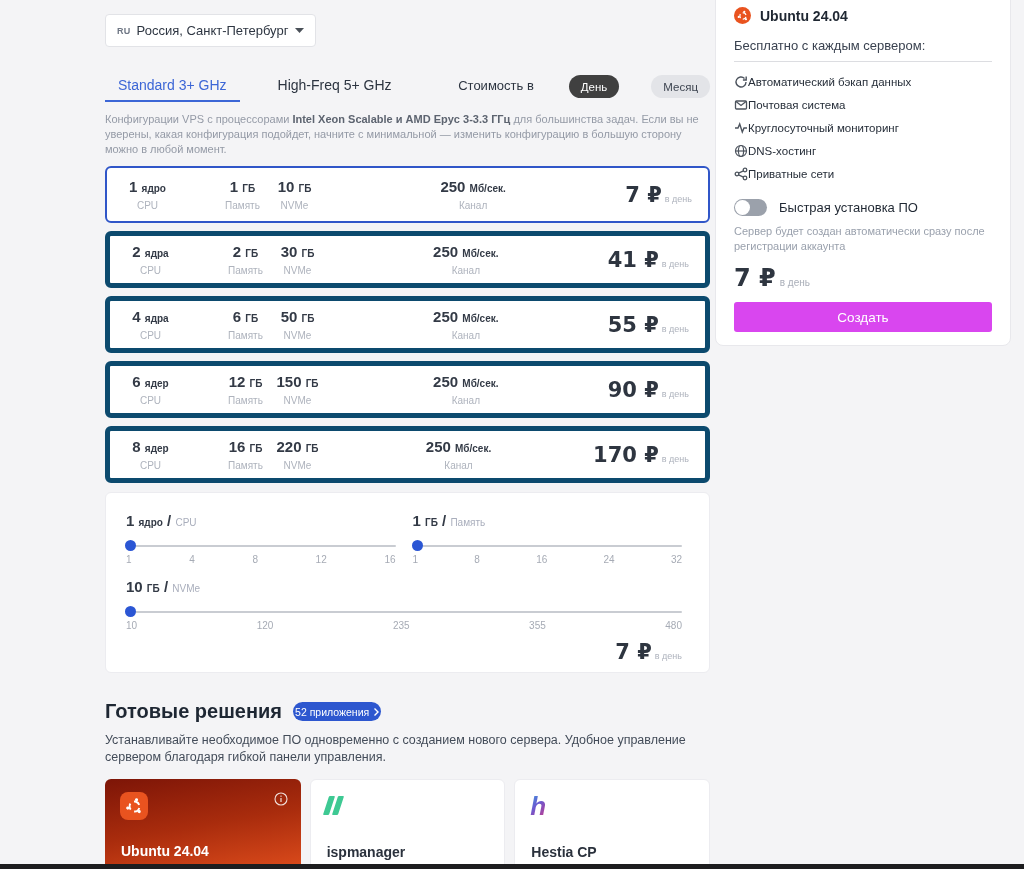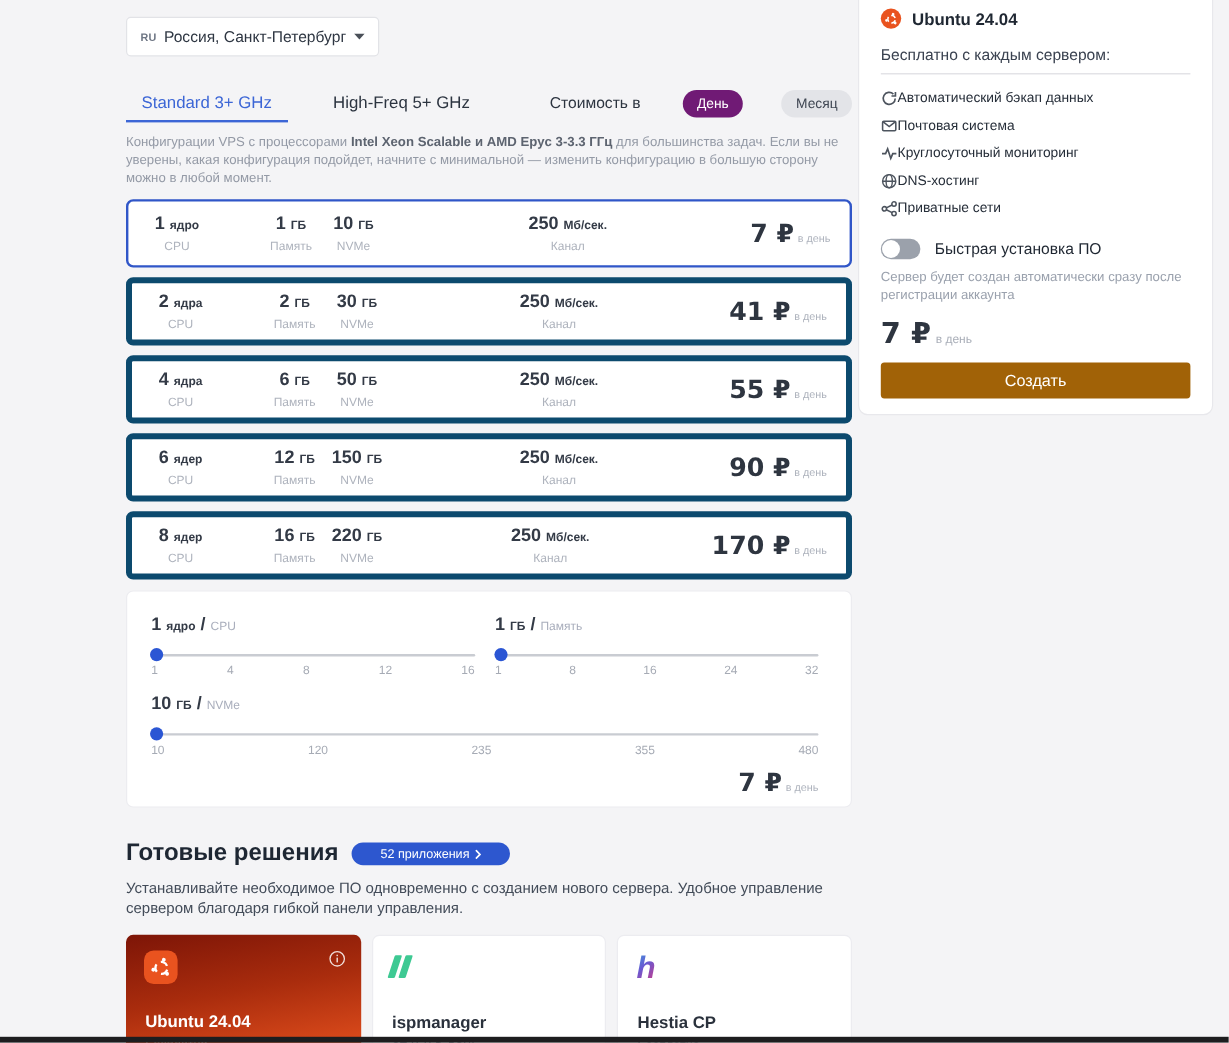"День" .pill.active { background: #701a75 -> #404040 }
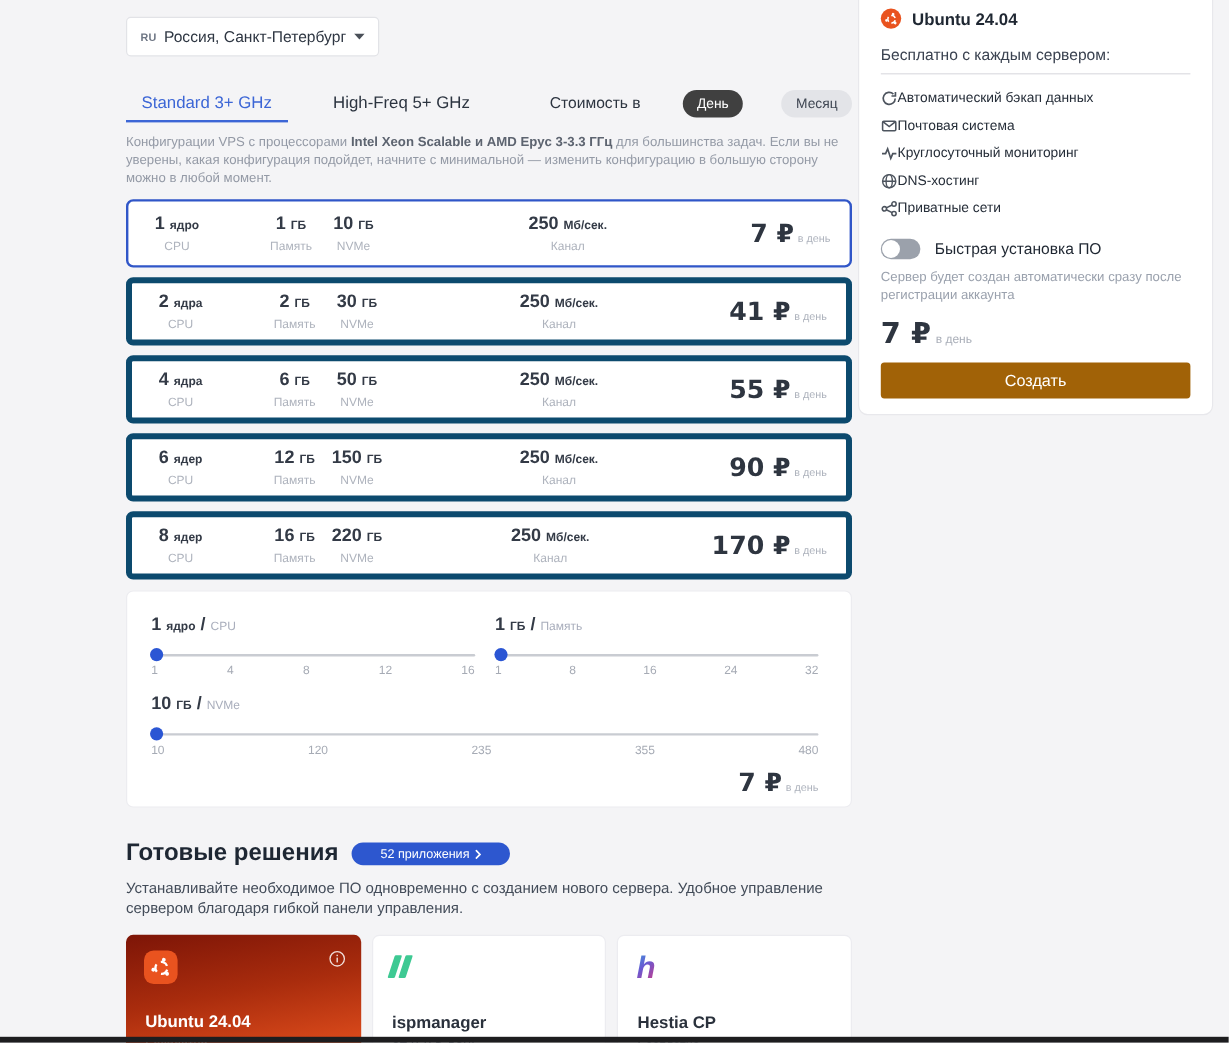"Создать" .create-btn { background: #a16207 -> #d946ef }
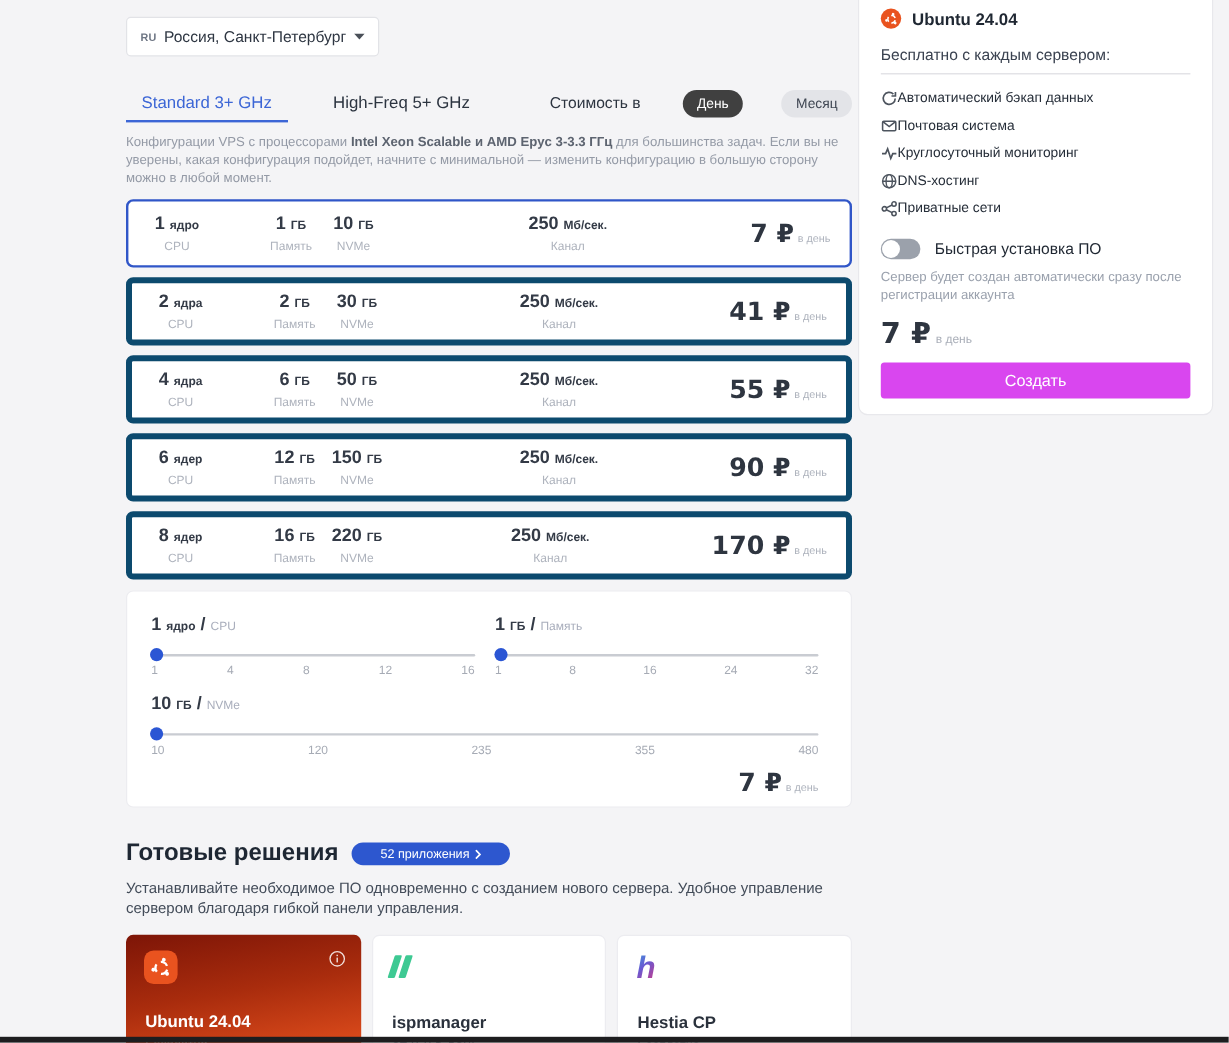"52 приложения" .badge { padding: 0 24px -> 0 2px }
